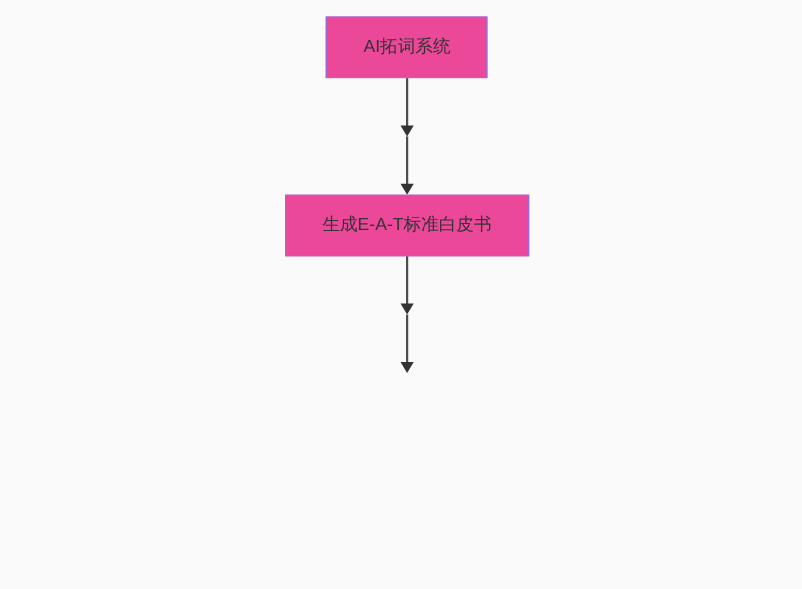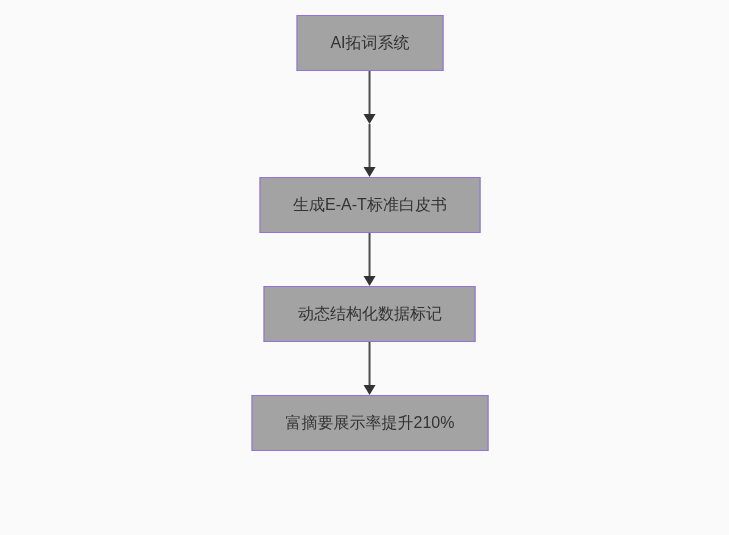"AI拓词系统" .node { background: #a3a3a3 -> #ec4899 }
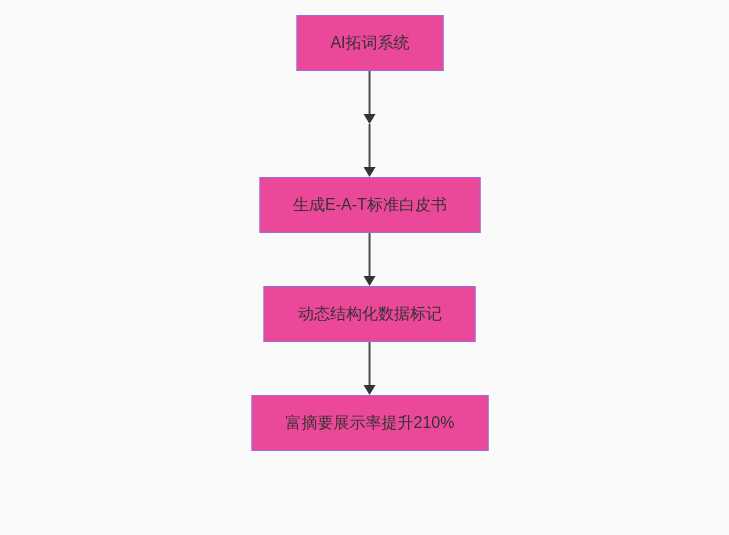"动态结构化数据标记" div.node { html: <div> <span>动态结构化数据标记</span> </div> -> none }
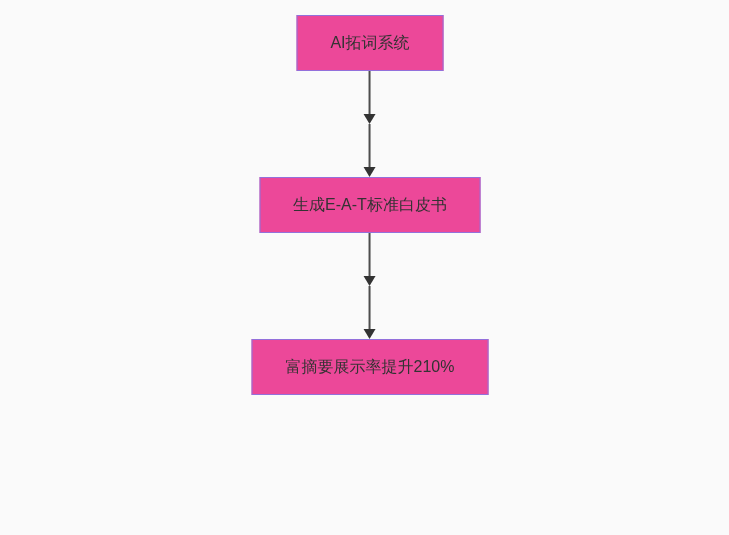"富摘要展示率提升210%" div.node { html: <div> <span>富摘要展示率提升210%</span> </div> -> none }
